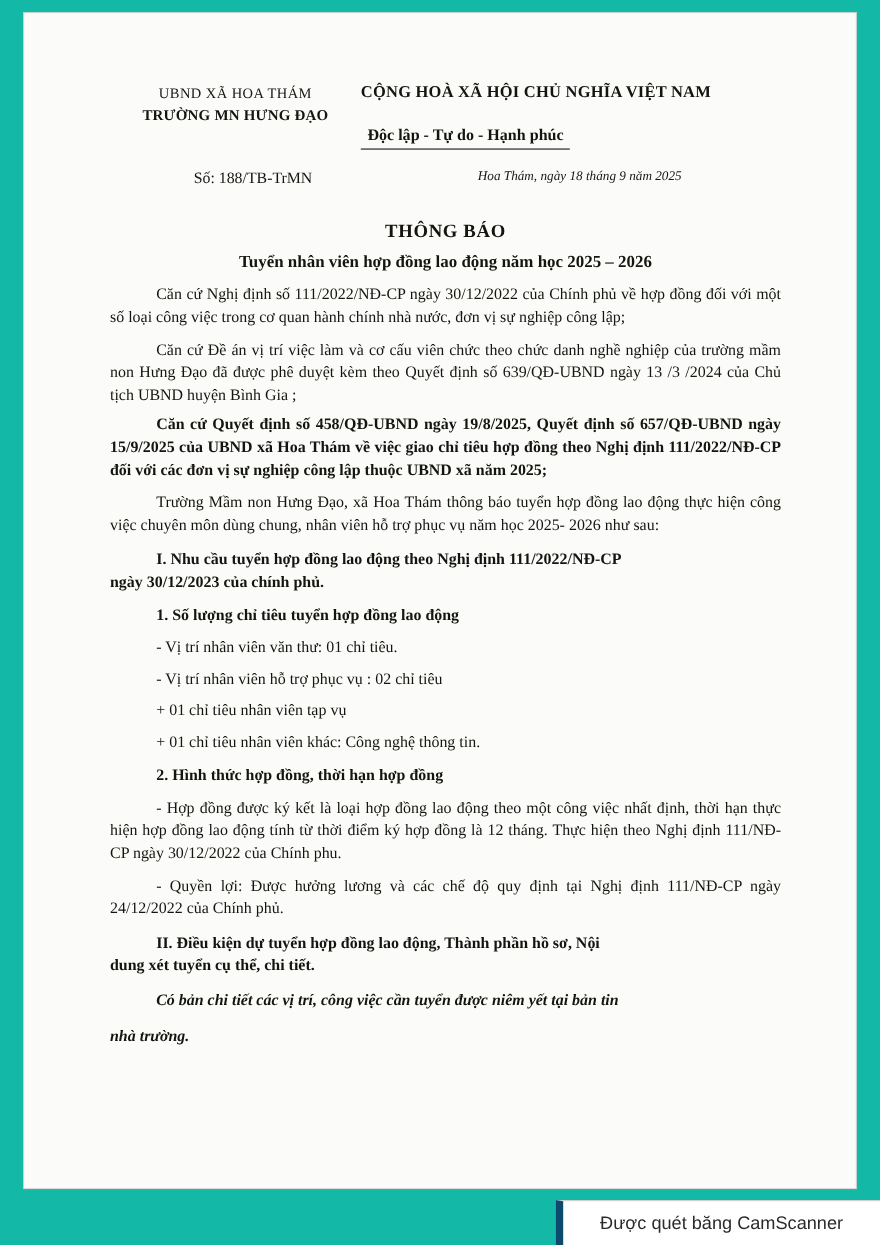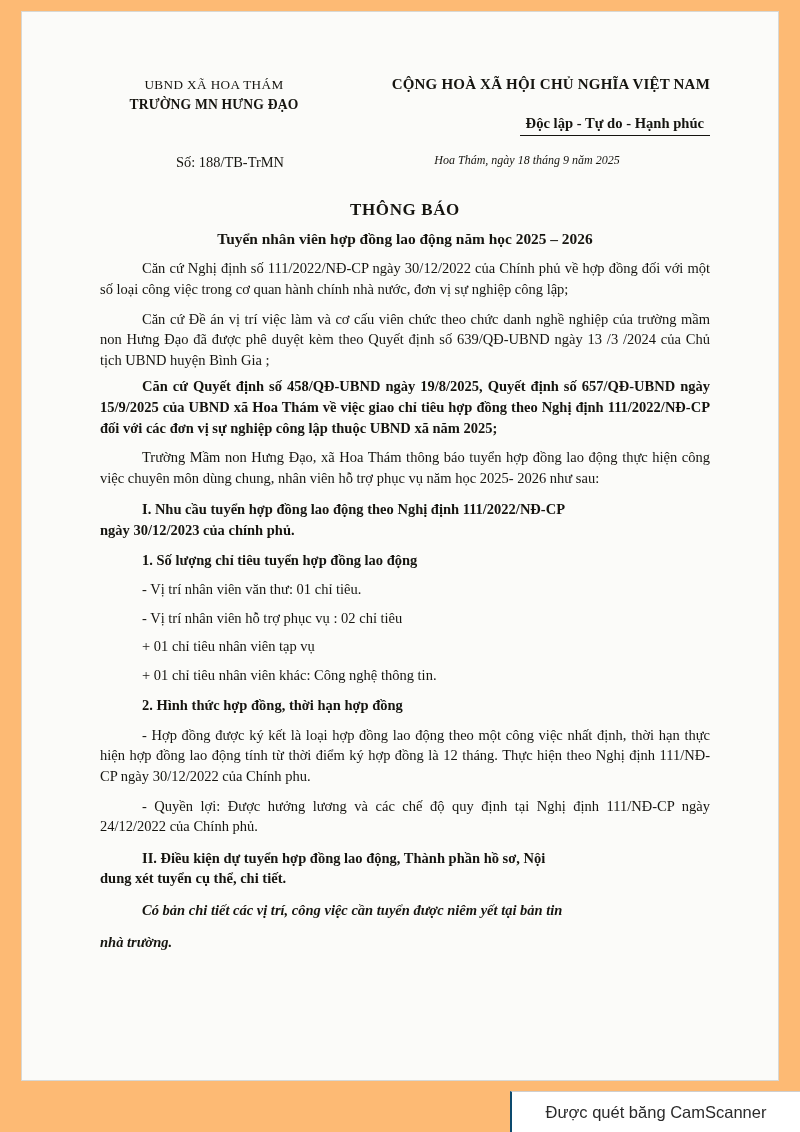"UBND XÃ HOA THÁM" .page-frame { background: #fdba74 -> #14b8a6 }
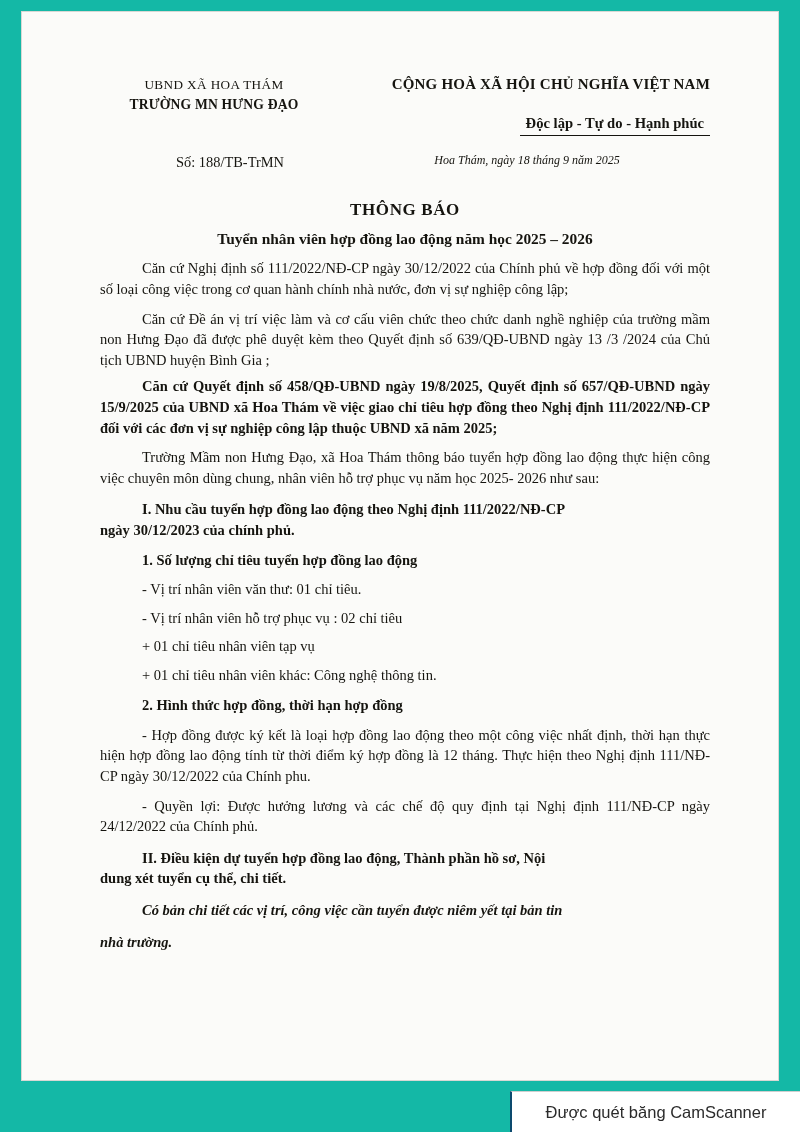"CỘNG HOÀ XÃ HỘI CHỦ" .nation-block { text-align: right -> left }
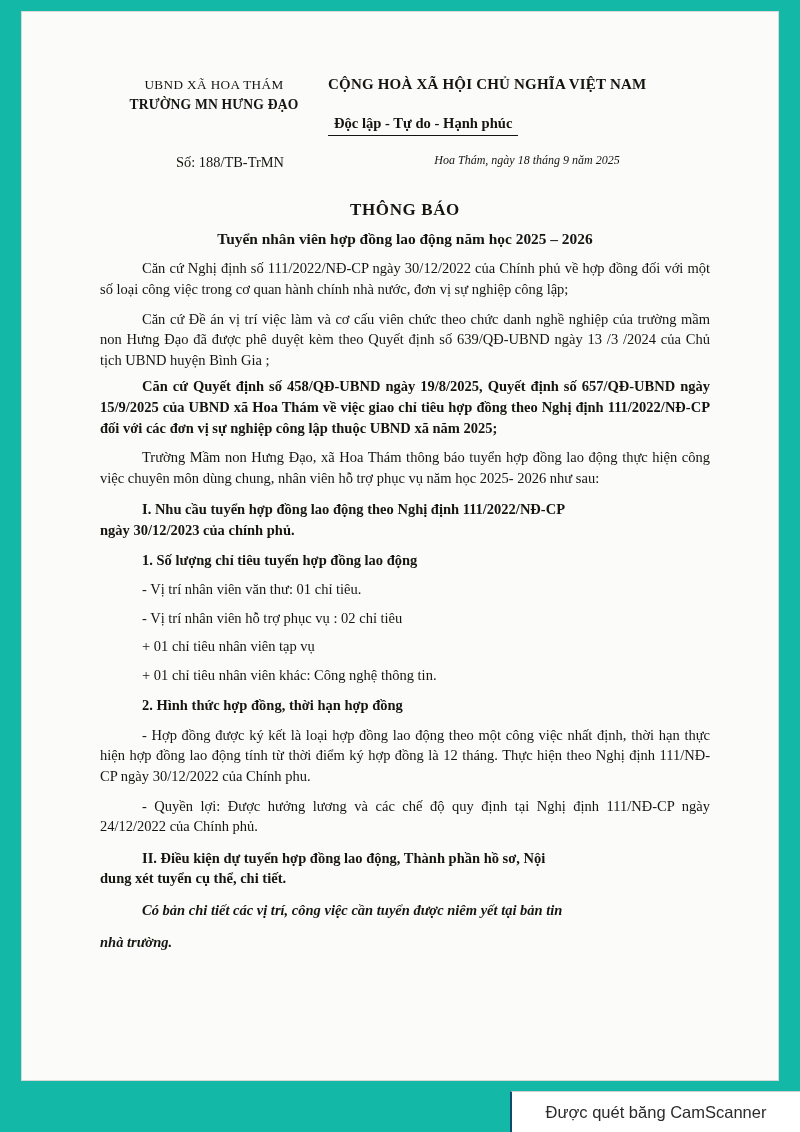"Được quét băng CamScanner" .scanner-bar { border-left: 2px solid #0c4a6e -> 7px solid #0c4a6e }
